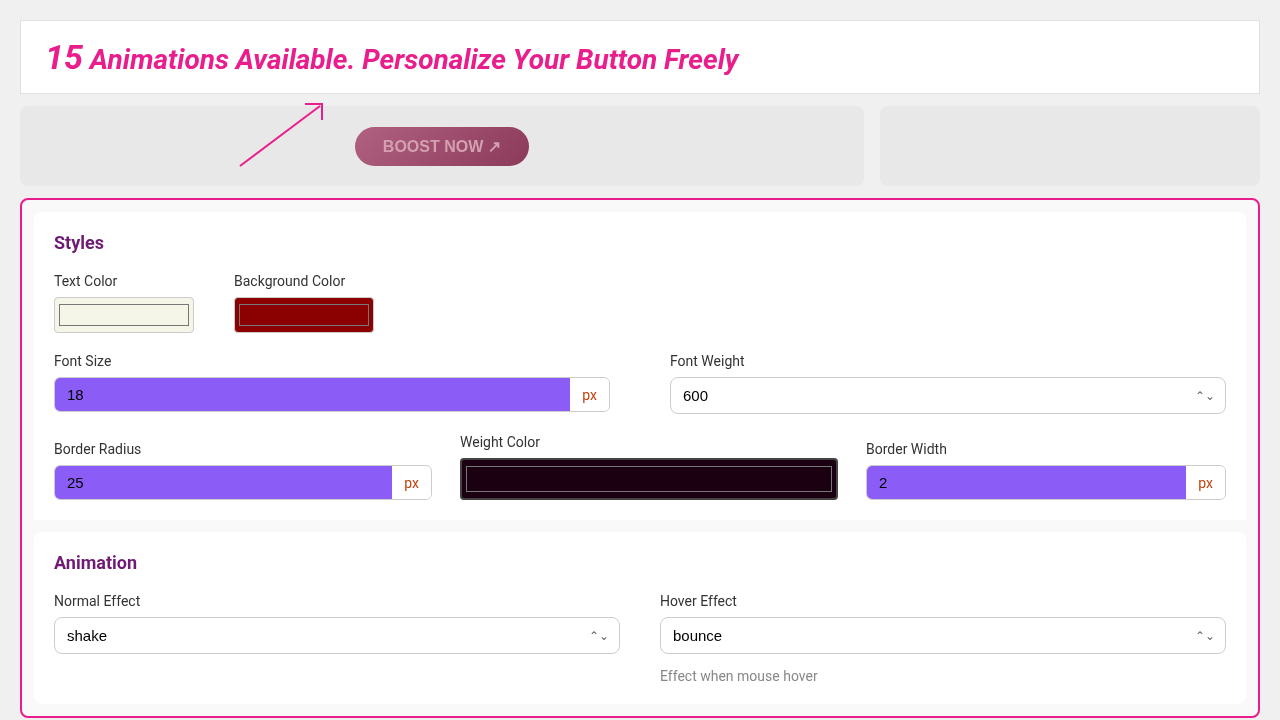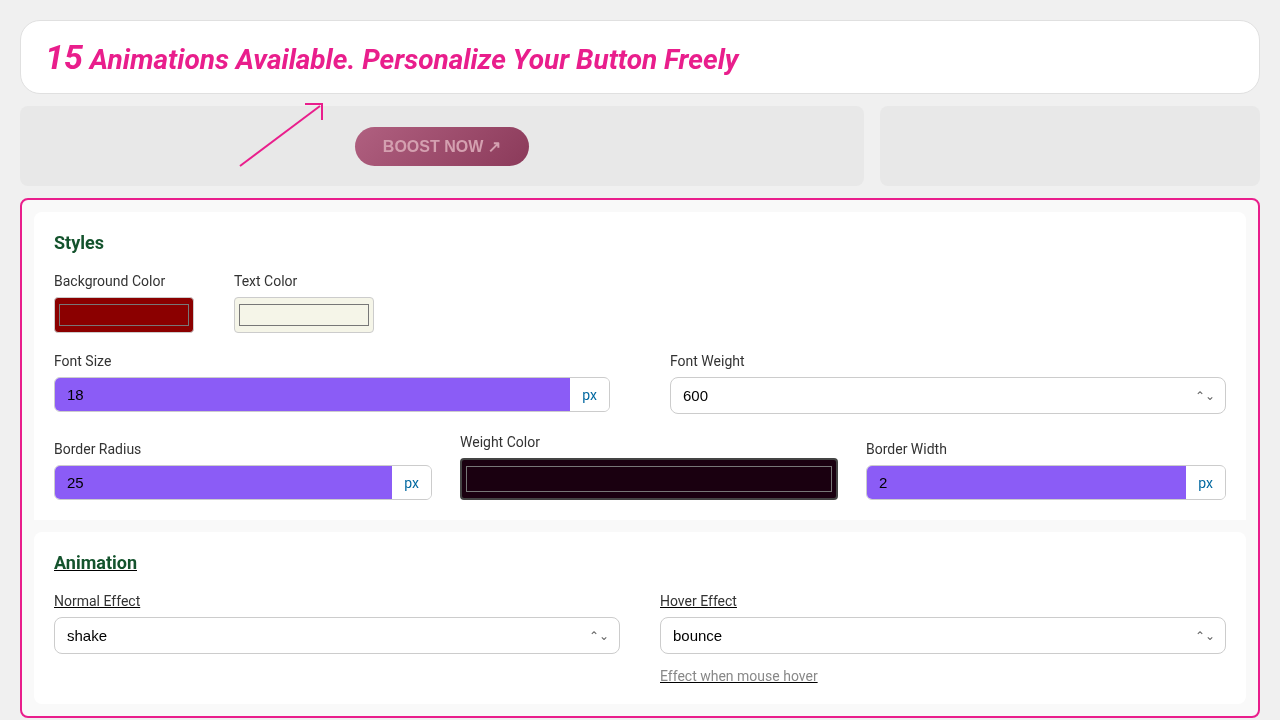"15 Animations Available. Personalize" .top-banner { border-radius: 20px -> 0 }
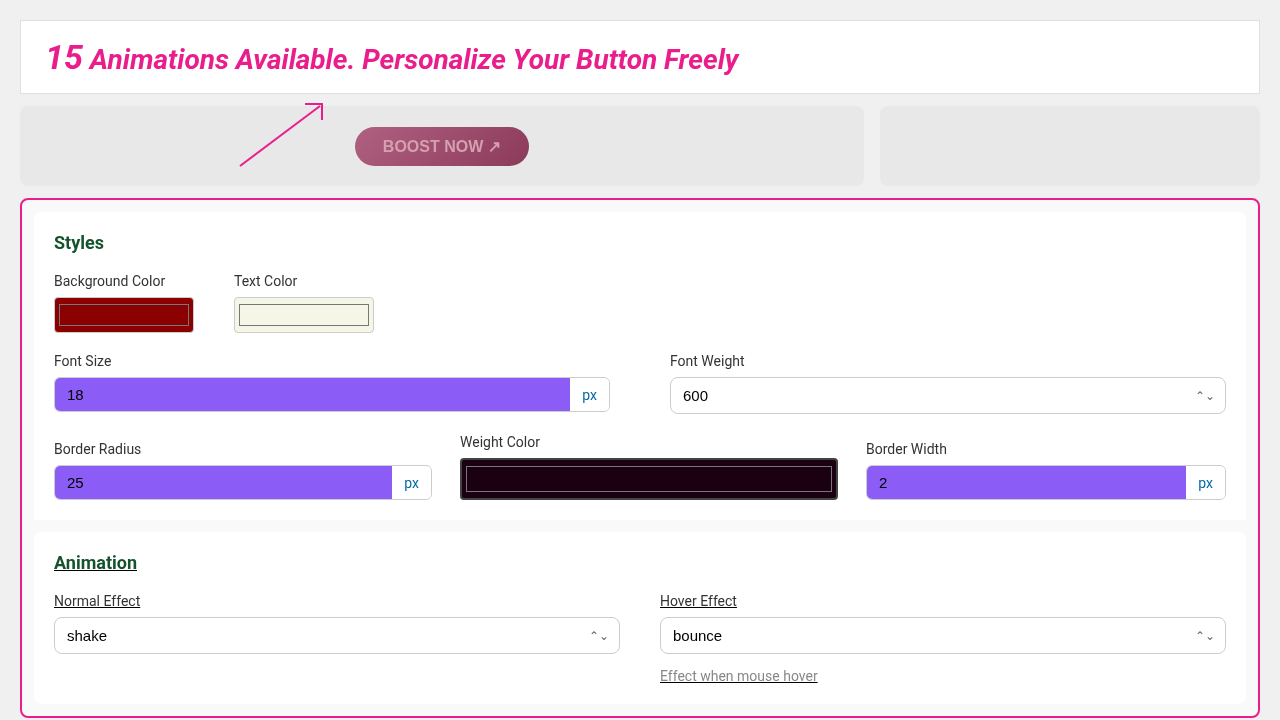"Styles" .section-title { color: #14532d -> #701a75 }
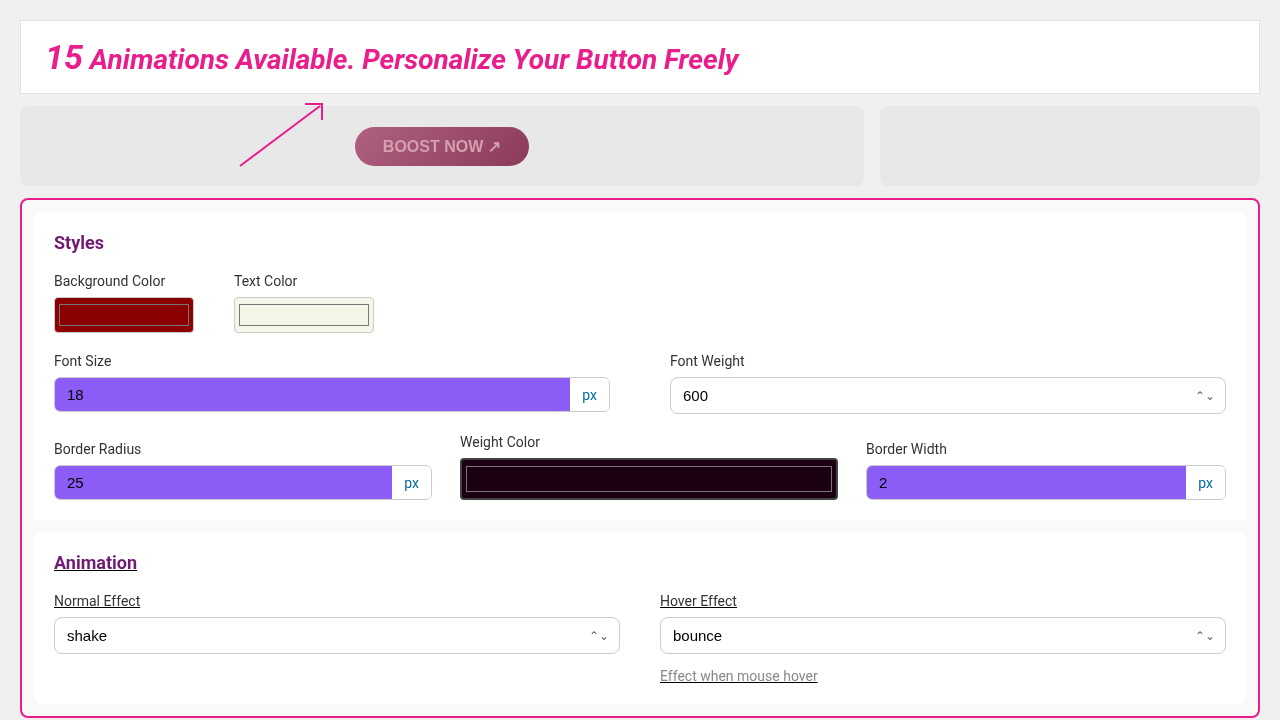"Background Color" div.form-group { order: before "Text Color" -> after "Text Color" }
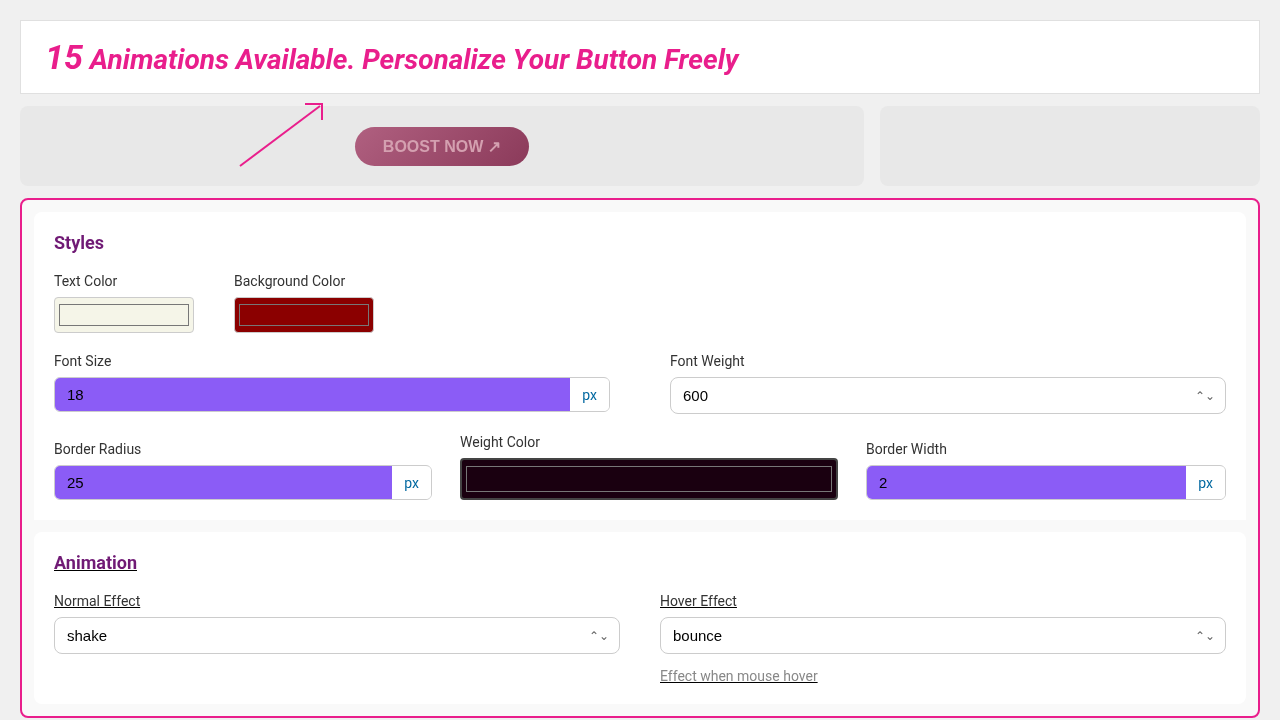"px" .input-suffix { color: #0369a1 -> #c2410c }
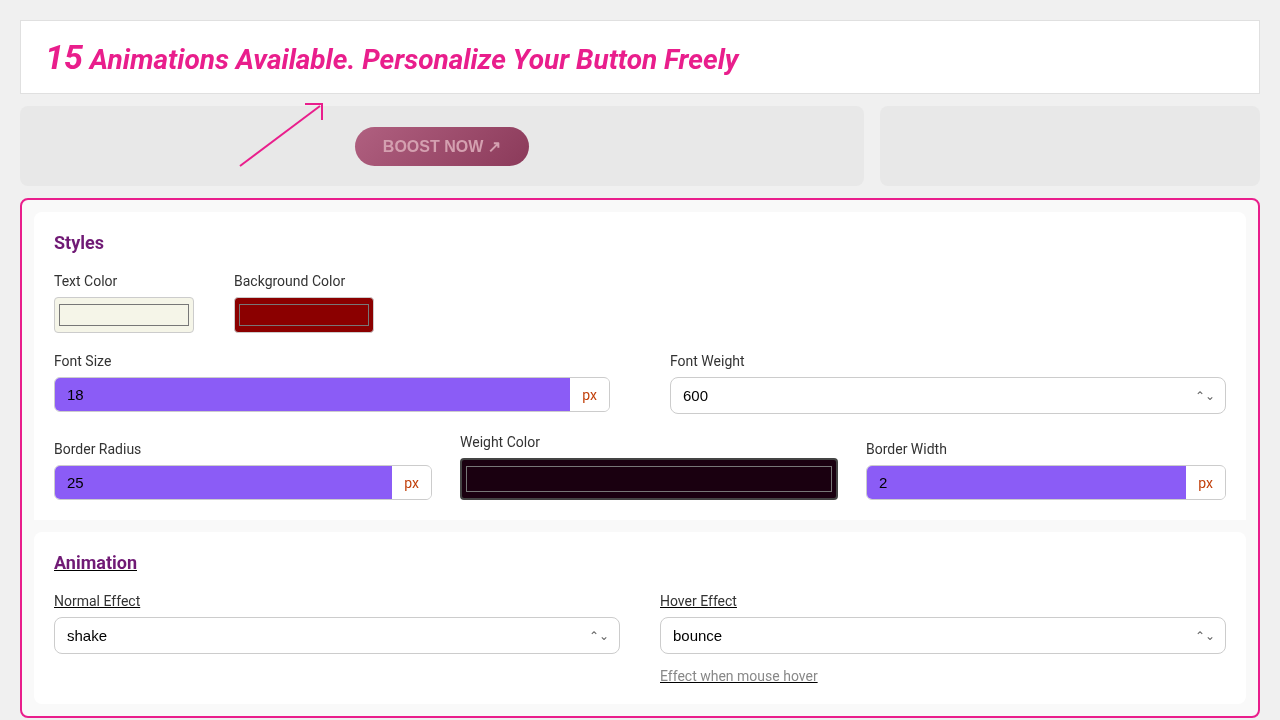"Animation" .animation-section { text-decoration: underline -> none }
